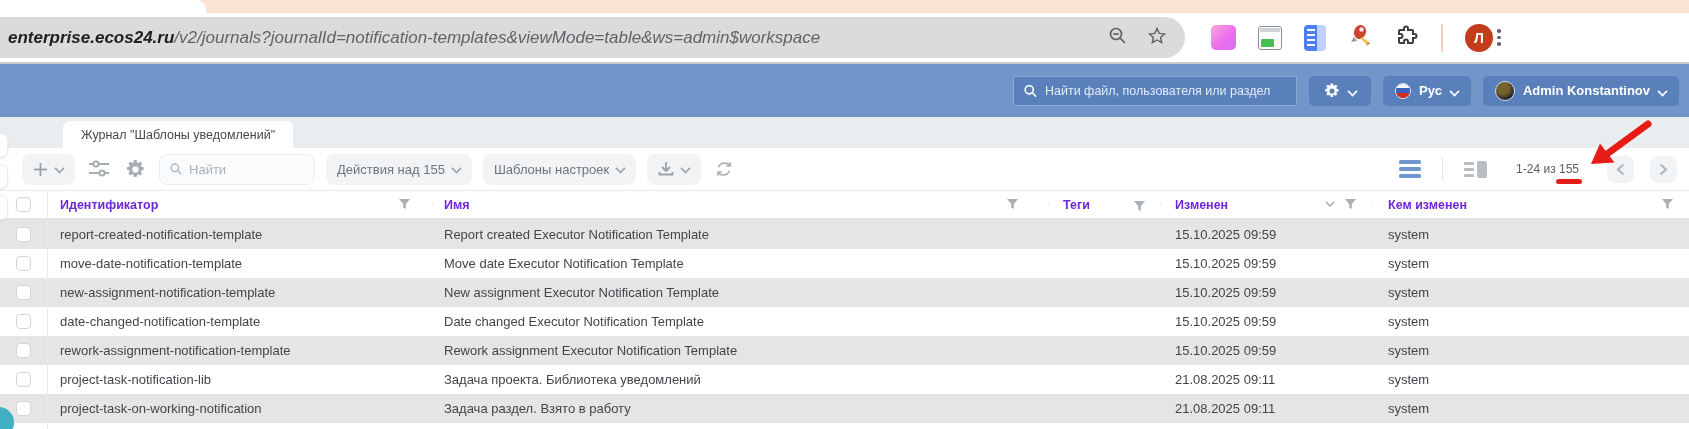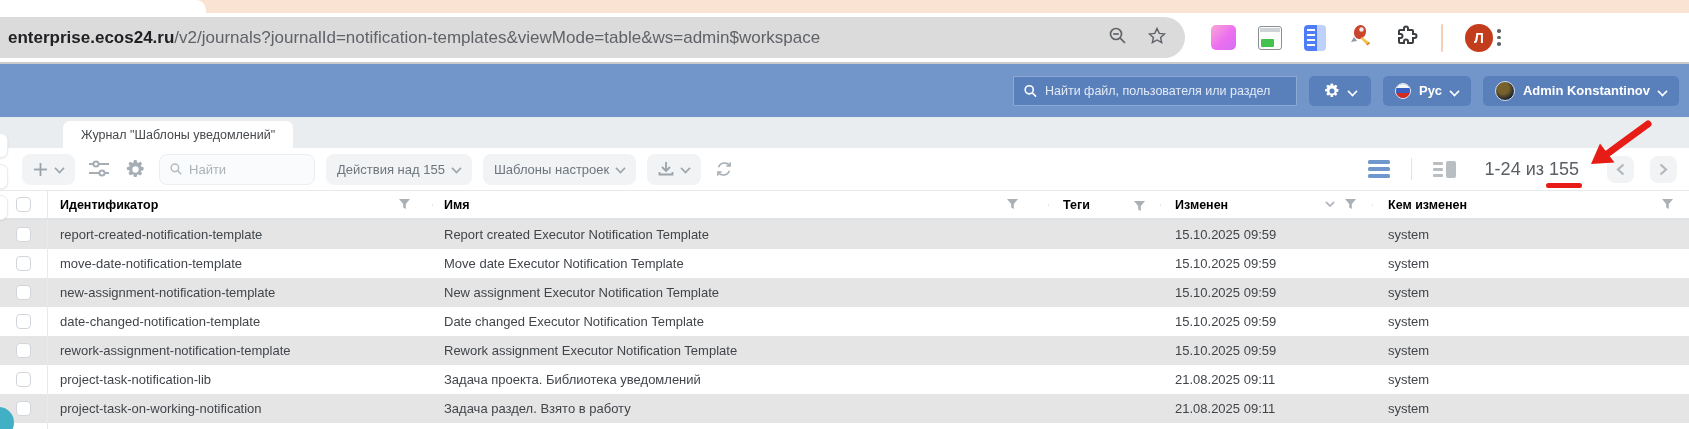"enterprise.ecos24.ru/v2/journals?journal" .url { font-style: none -> italic }
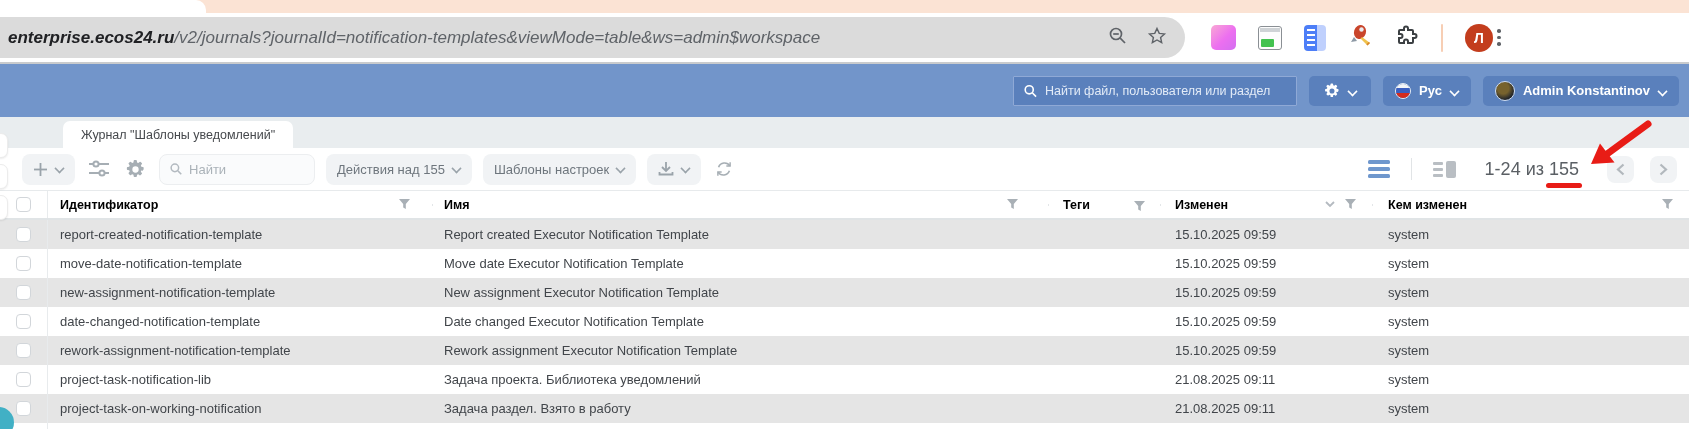"1-24 из 155" .pagination { font-size: 18px -> 12px }
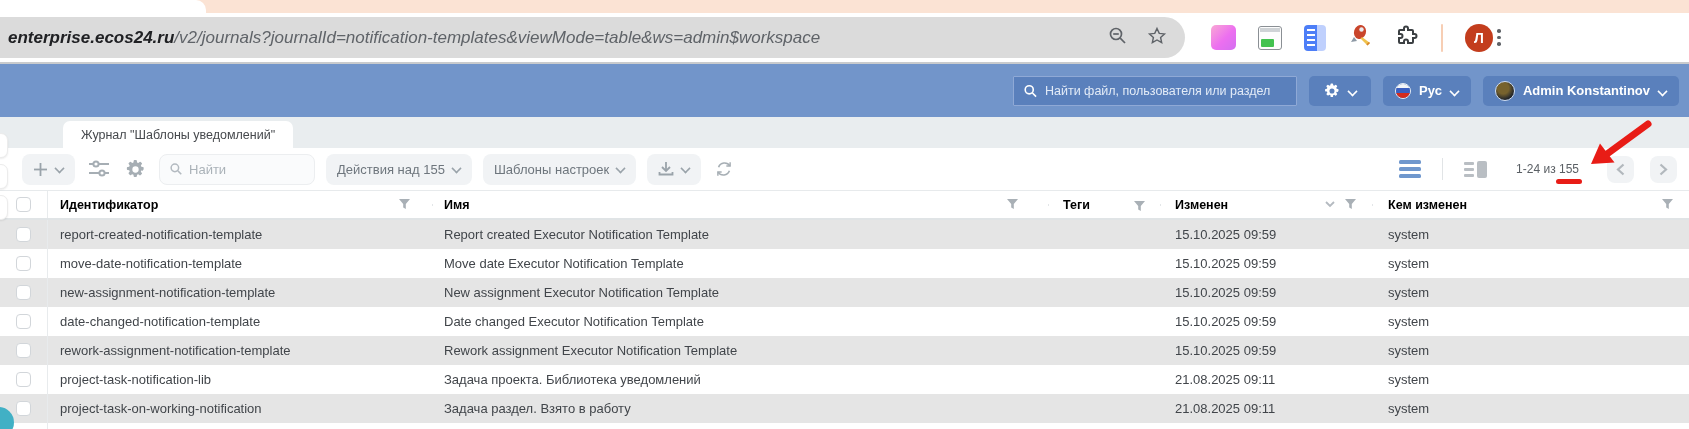"Идентификатор" .thead { color: #000000 -> #6d28d9 }
